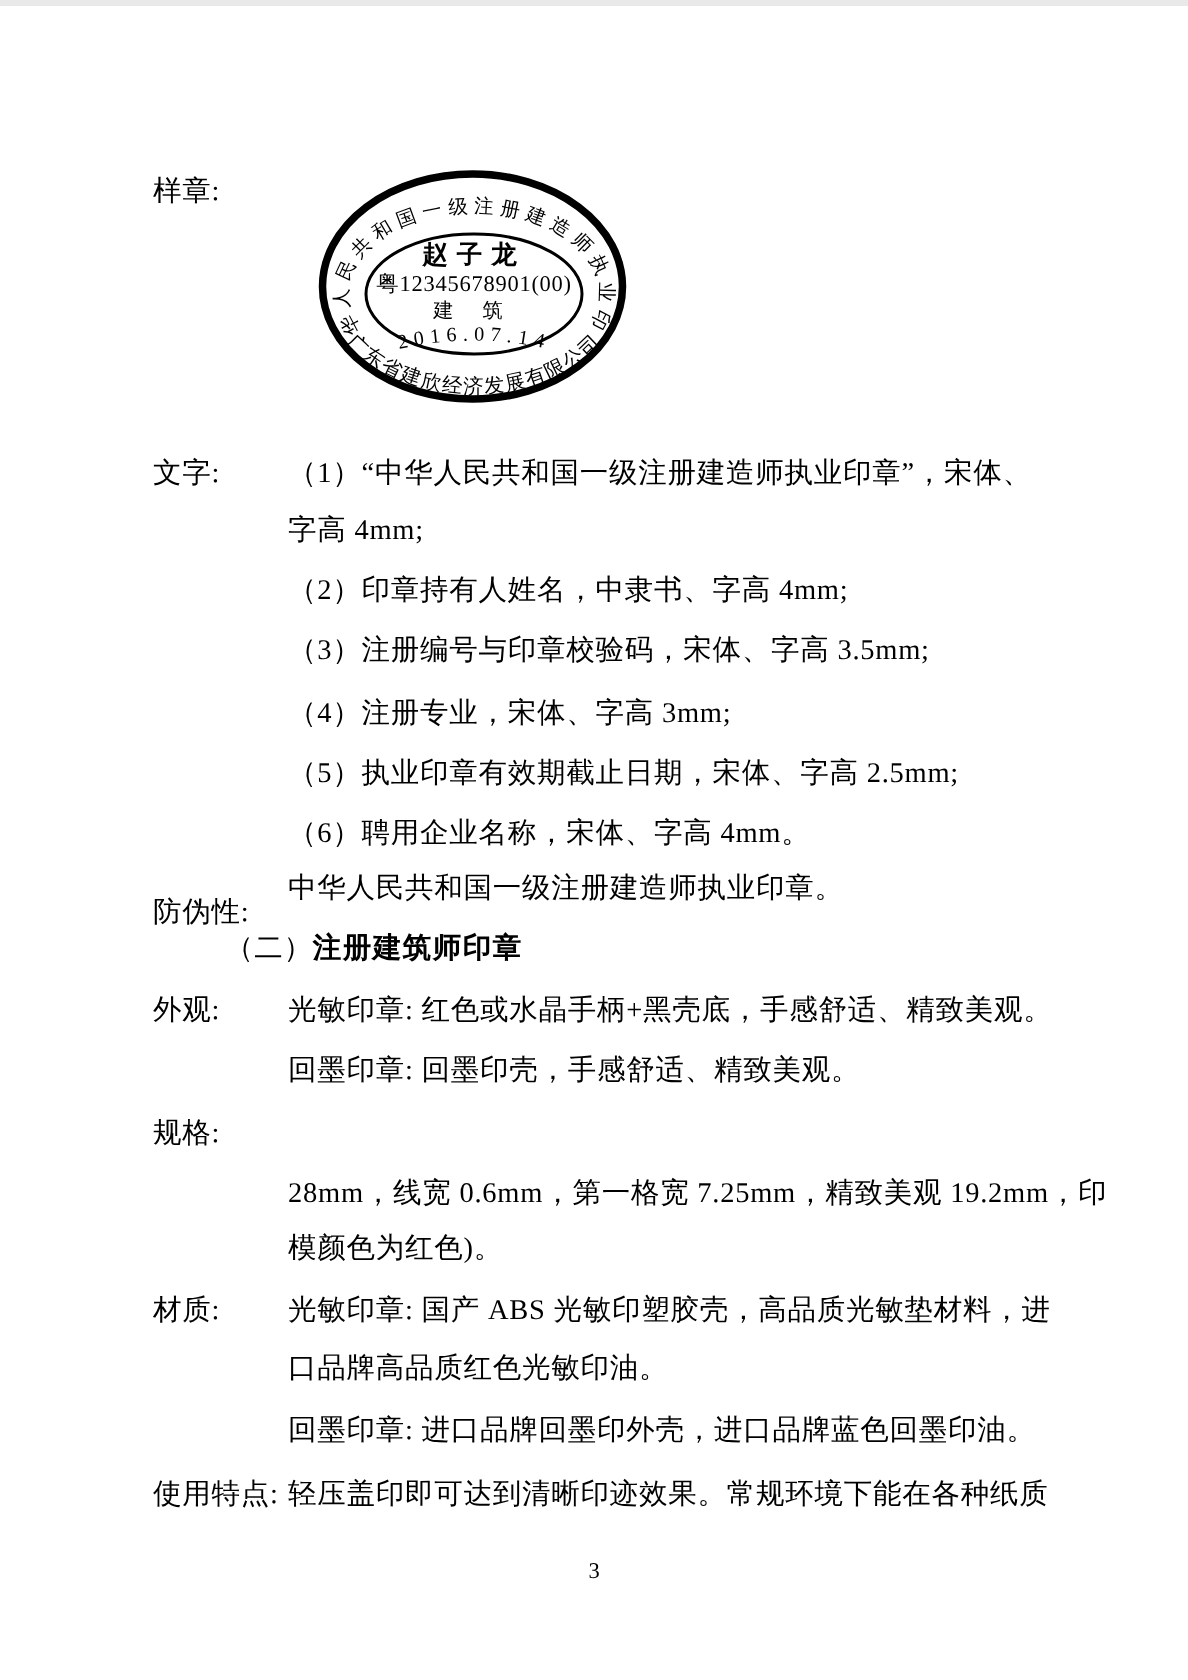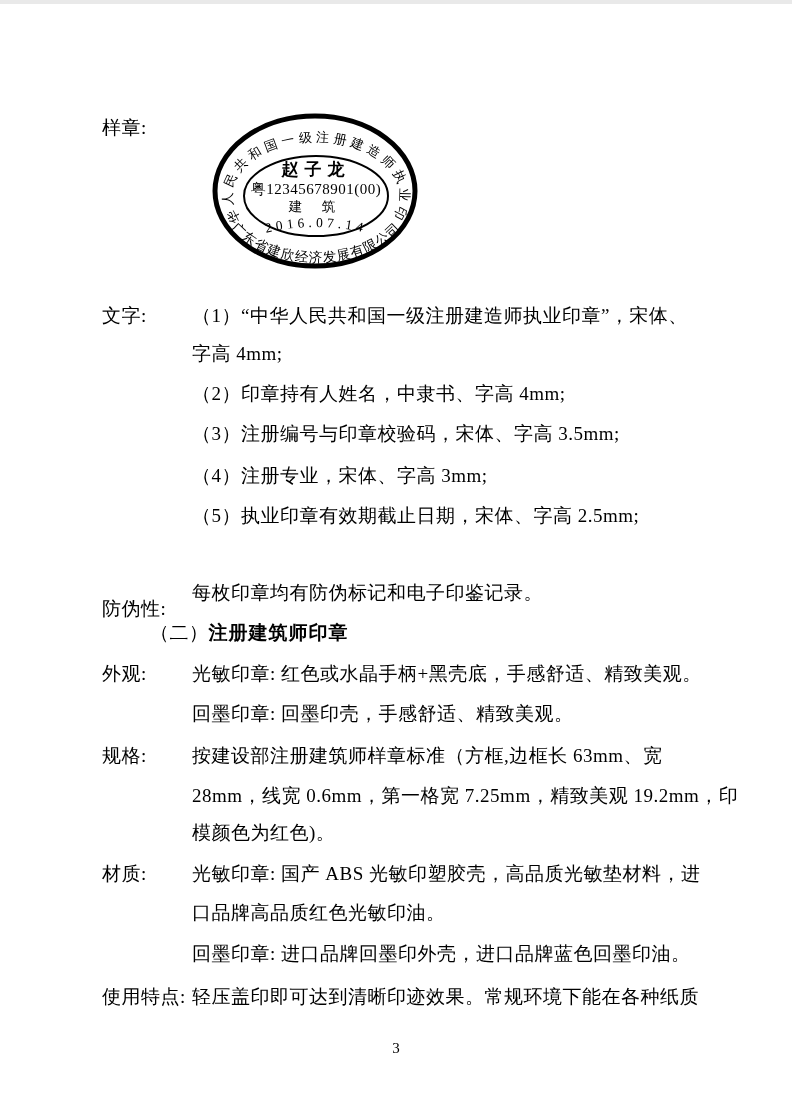"（6）聘用企业名称，宋体、字高 4mm。" div.line { html: none -> <div>（6）聘用企业名称，宋体、字高 4mm。</div> }
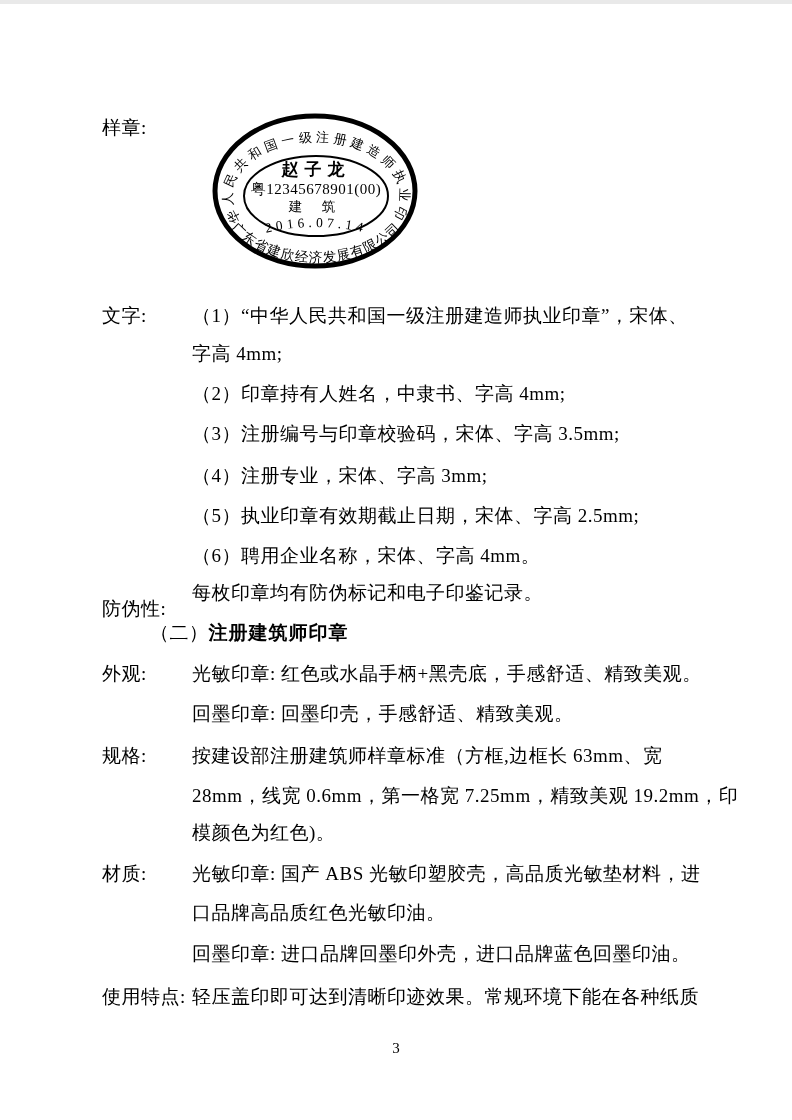"每枚印章均有防伪标记和电子印鉴记录。" div.line { text: 每枚印章均有防伪标记和电子印鉴记录 -> 中华人民共和国一级注册建造师执业印章 }
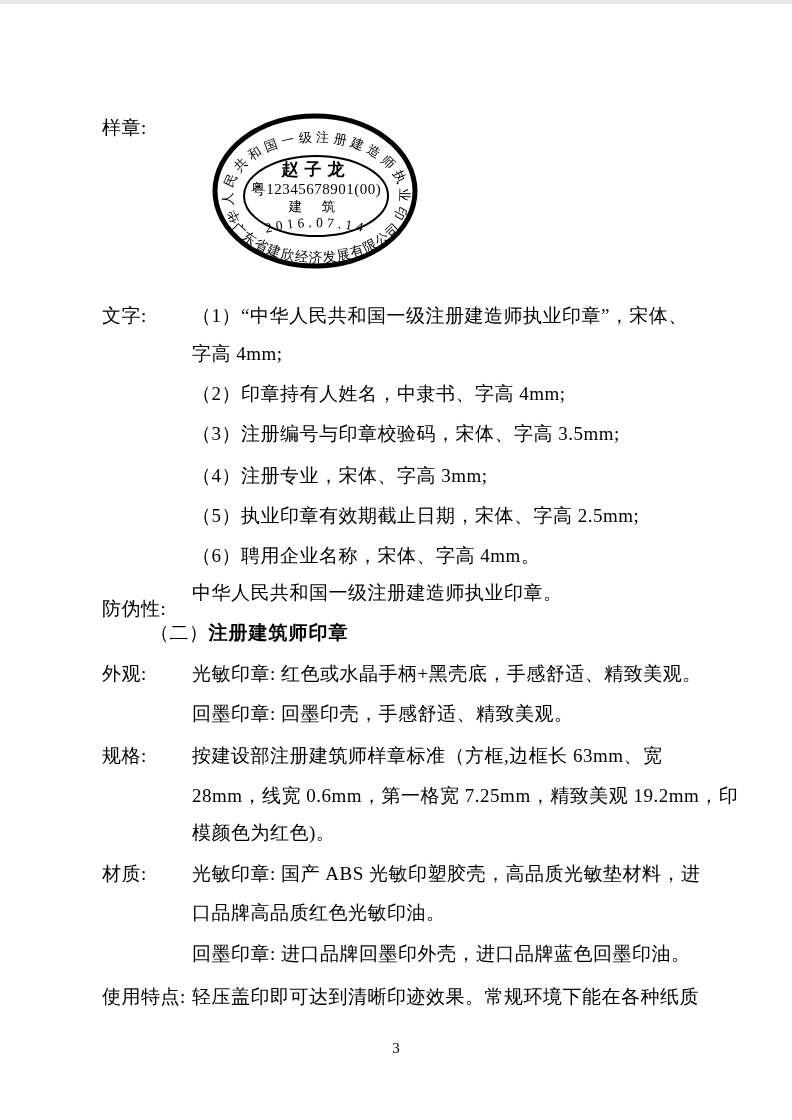"按建设部注册建筑师样章标准（方框,边框长 63mm、宽" div.line { html: <div>按建设部注册建筑师样章标准（方框,边框长 63mm、宽</div> -> none }
